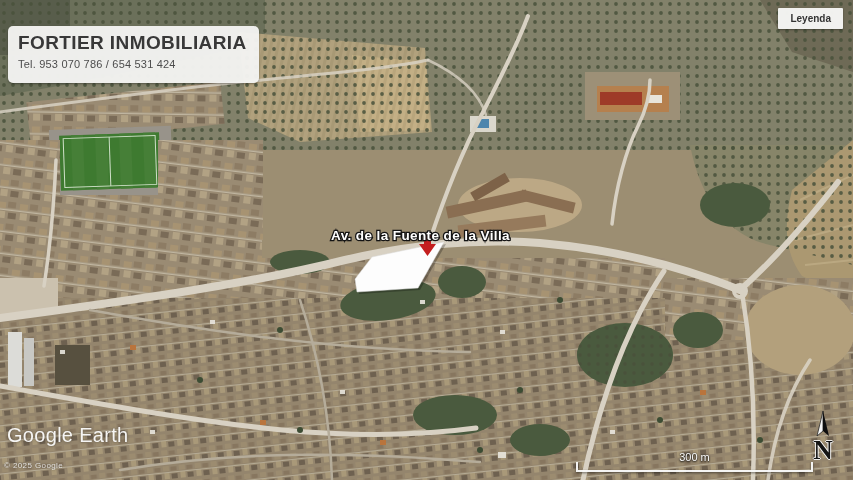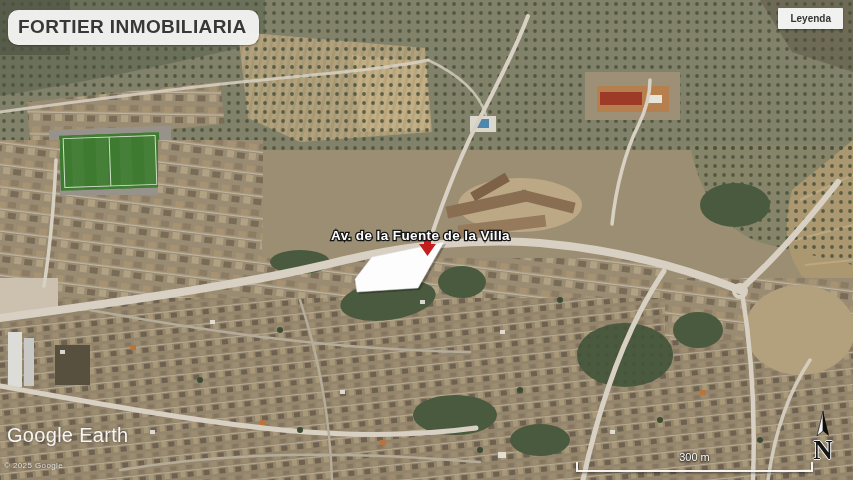"FORTIER INMOBILIARIA" .header-card { border-radius: 10px -> 5px; padding: 6px 12px 7px 10px -> 6px 12px 13px 10px; top: 10px -> 26px }
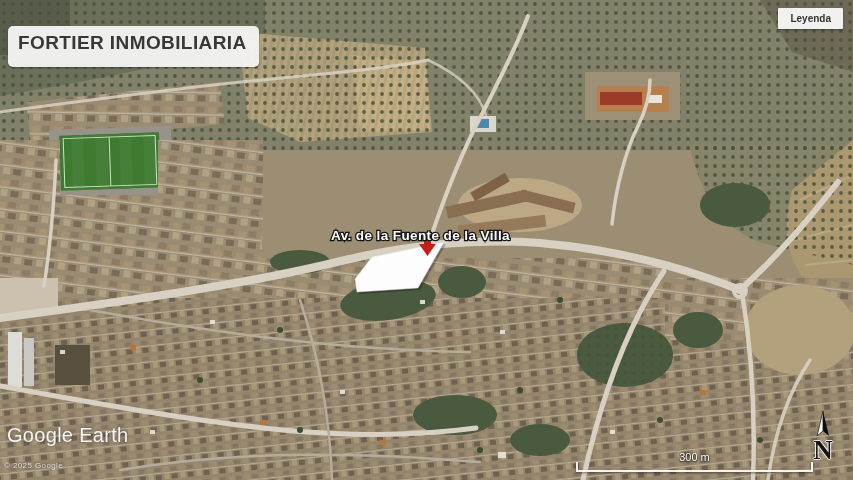"Tel. 953 070 786 /" div.agency-phone { html: none -> <div>Tel. 953 070 786 / 654 531 424</div> }
